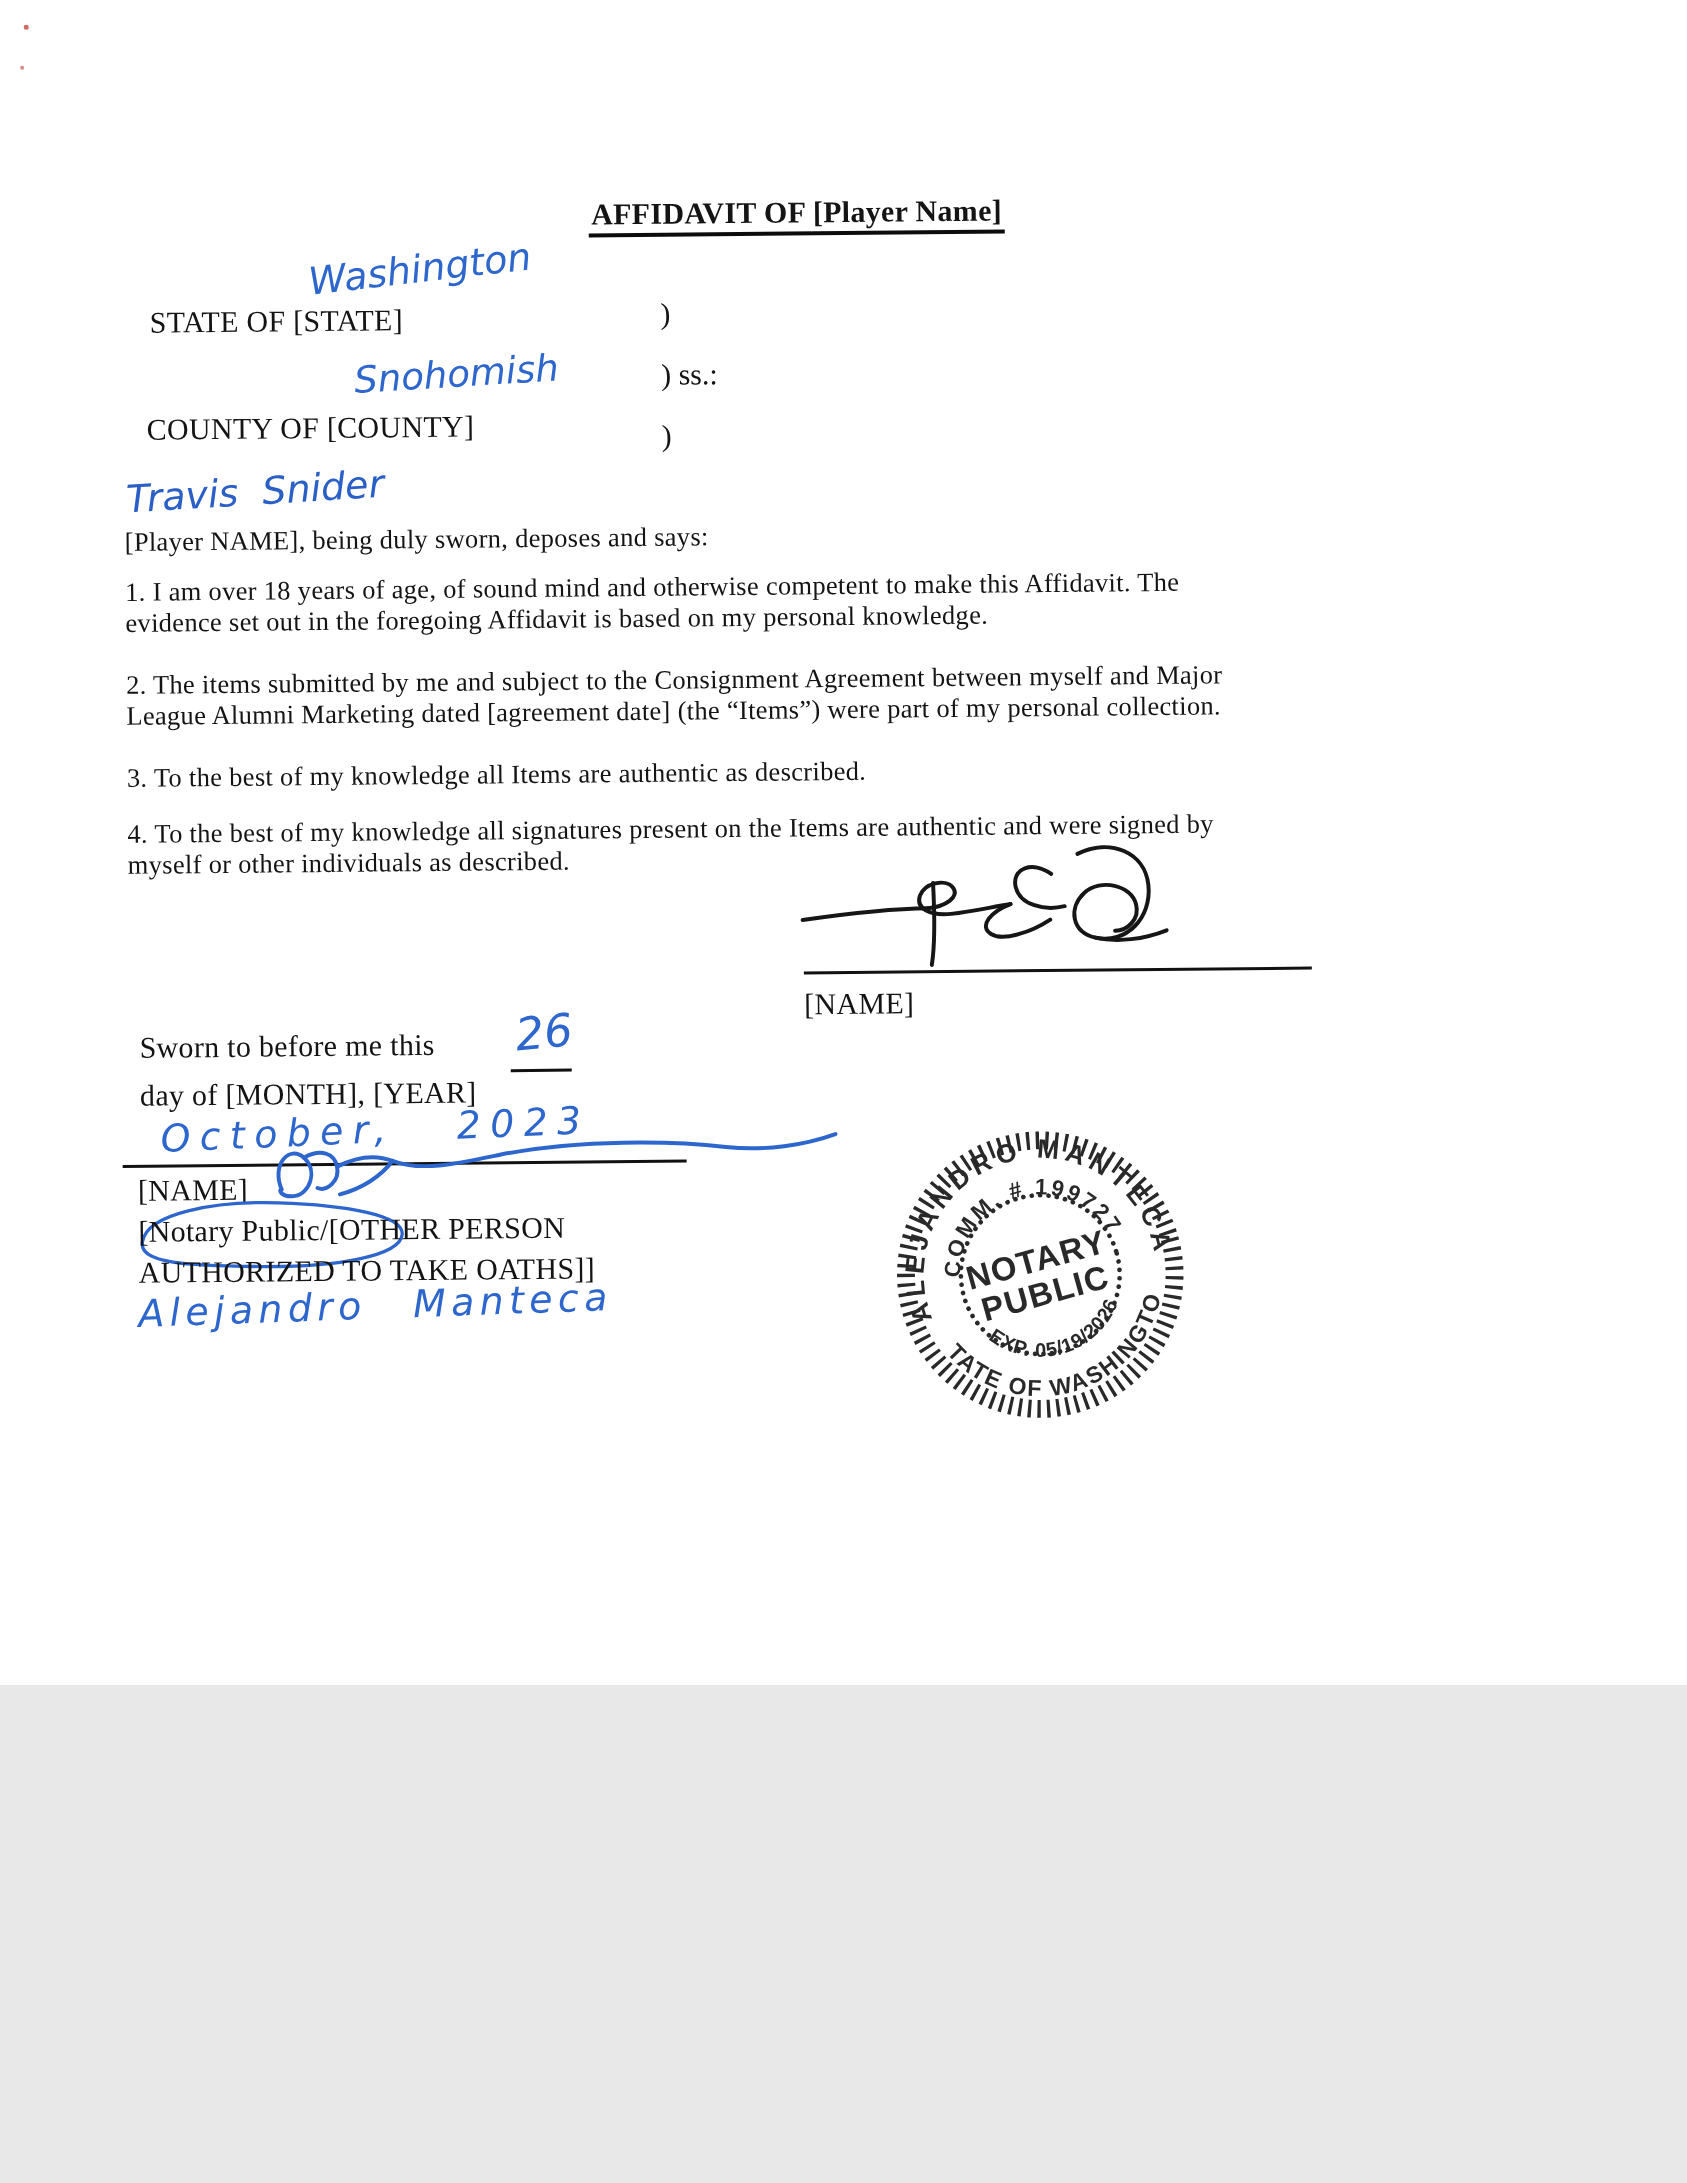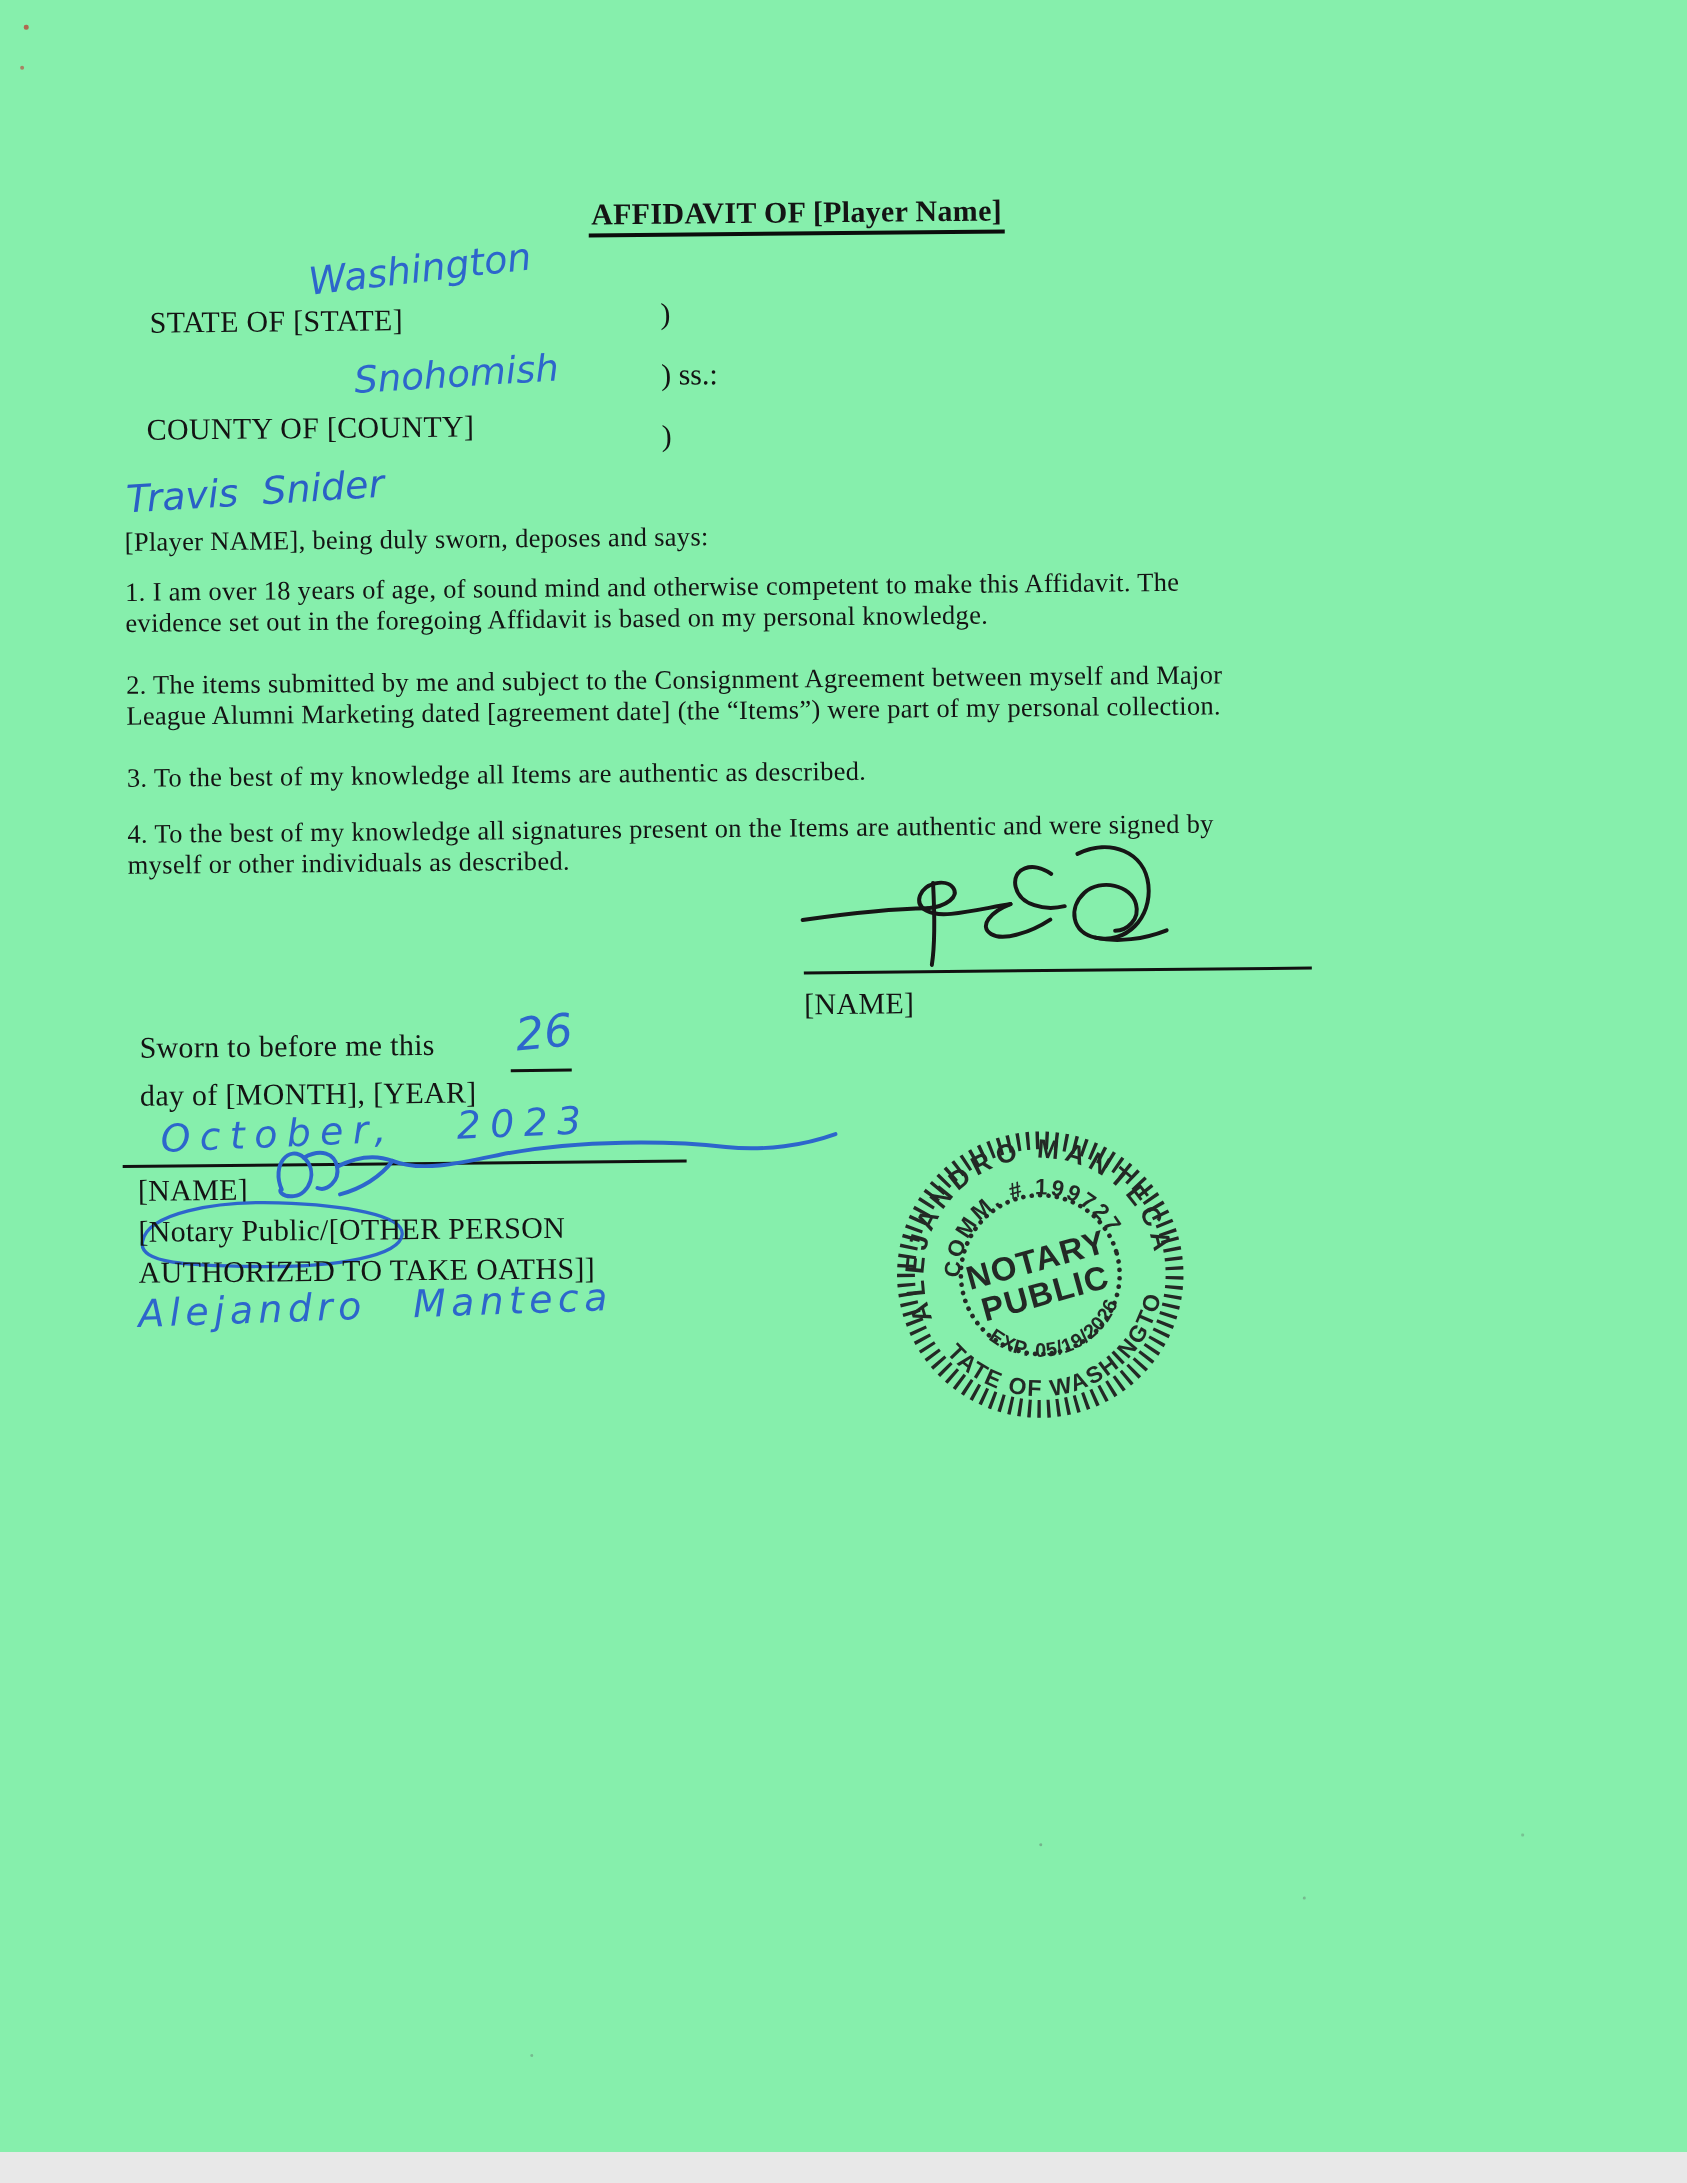"AFFIDAVIT OF [Player Name]" .page { background: #86efac -> #ffffff; height: 2152px -> 1685px }
